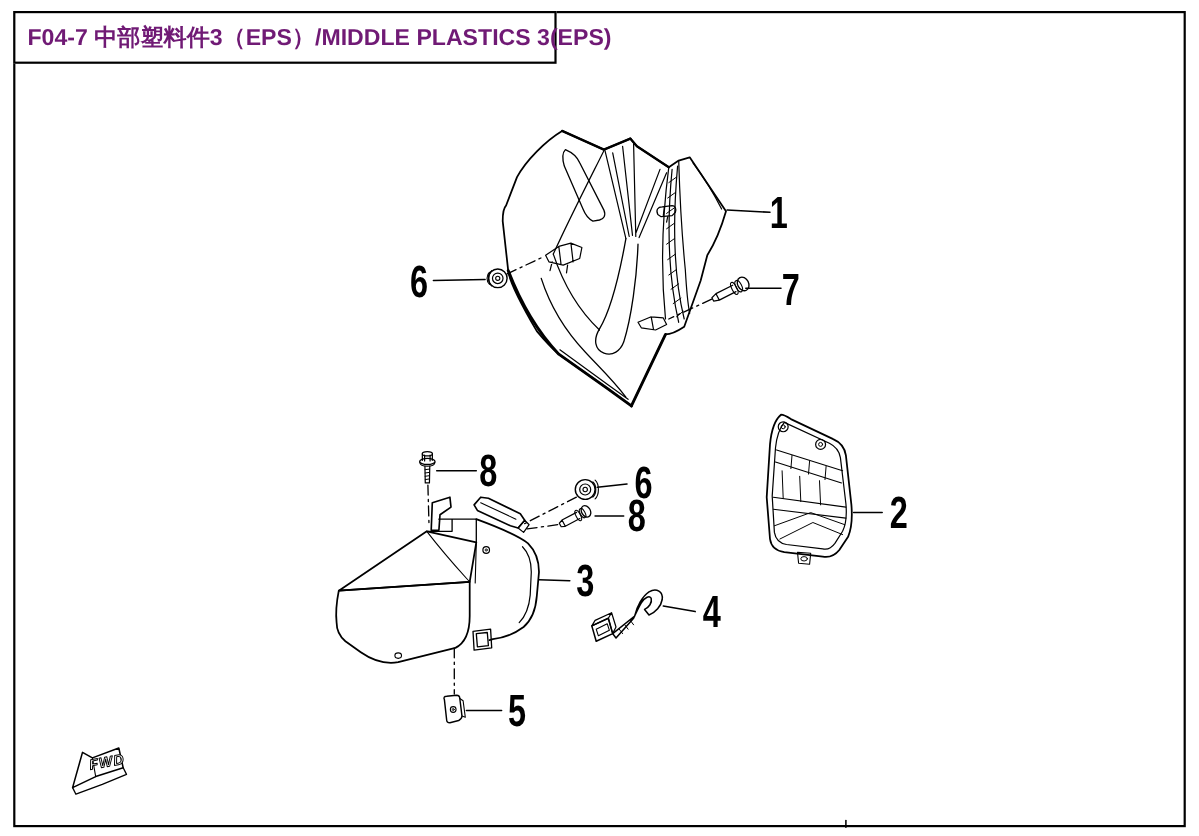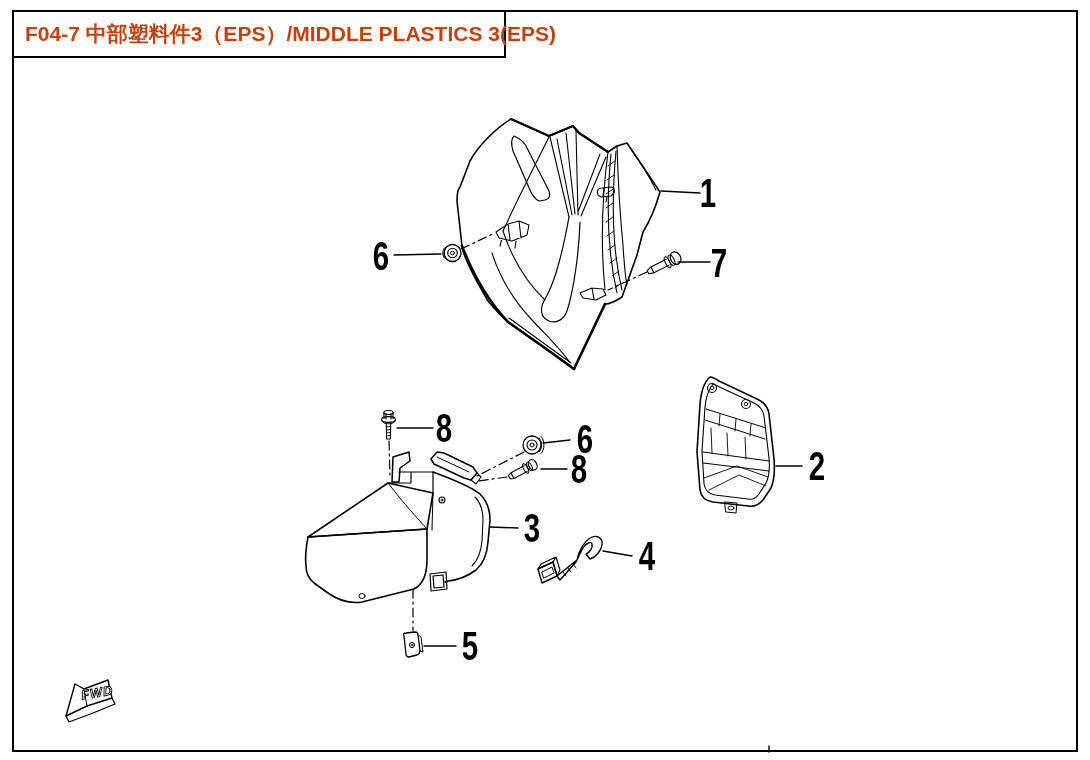"F04-7 中部塑料件3（EPS）/MIDDLE PLASTICS 3(EPS)" .title-box span { color: #c2410c -> #701a75 }
